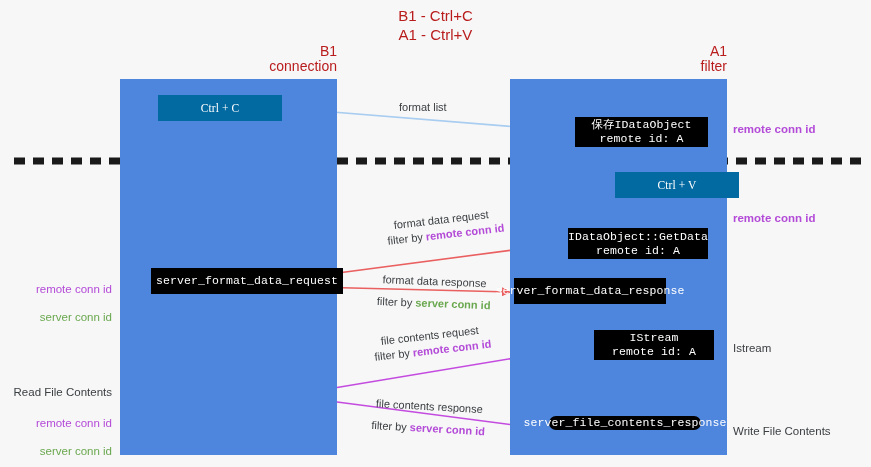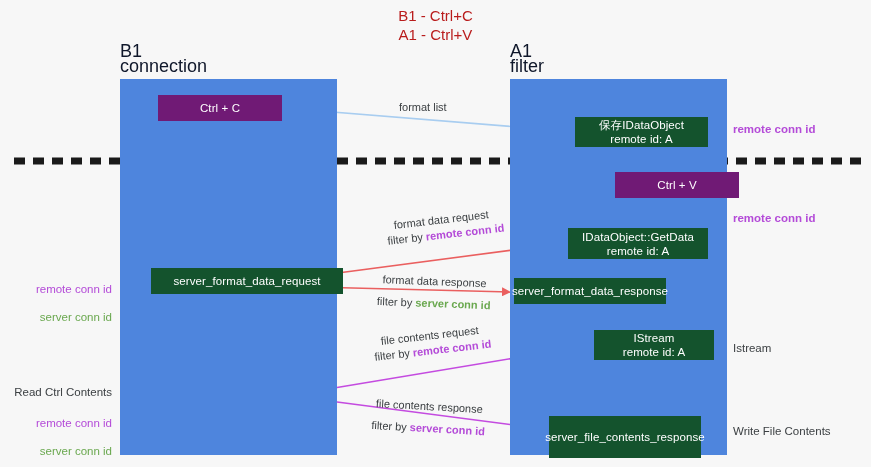"B1" .col-header { color: #0f172a -> #b91c1c; font-size: 18px -> 14px; text-align: left -> right }
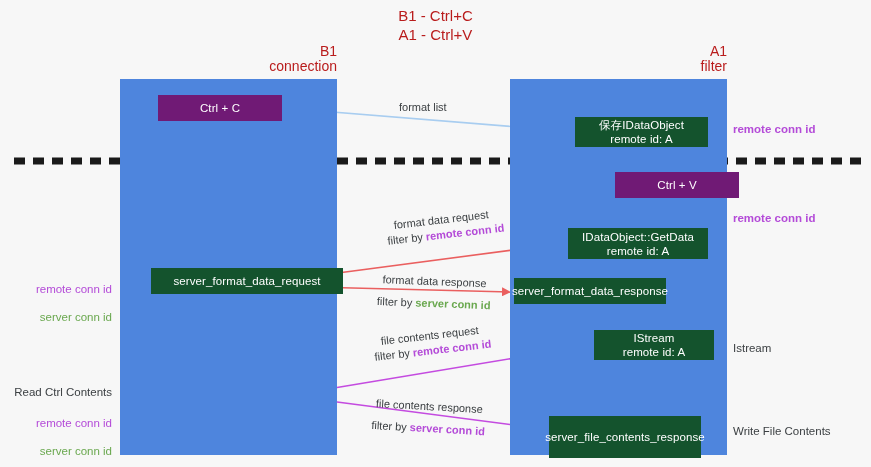"Ctrl + C" .node.green { background: #701a75 -> #0369a1; font-family: none -> Liberation Serif, serif }
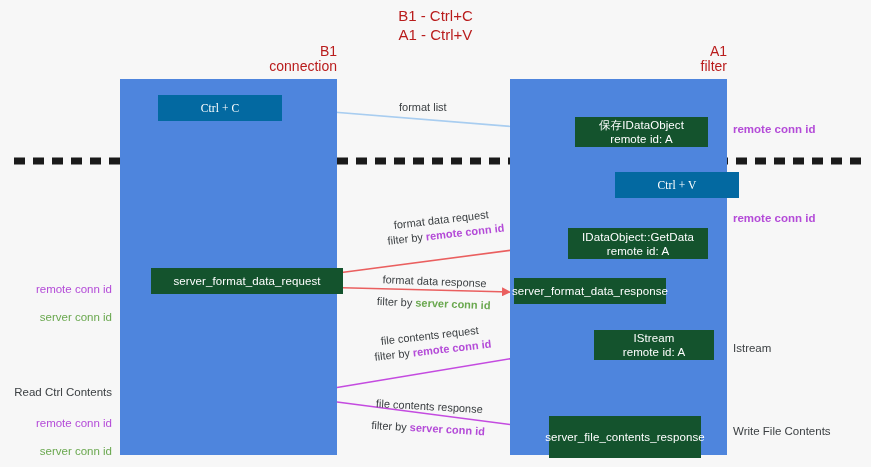"保存IDataObject" .node.orange { background: #14532d -> #000000; font-family: none -> Liberation Mono, monospace }
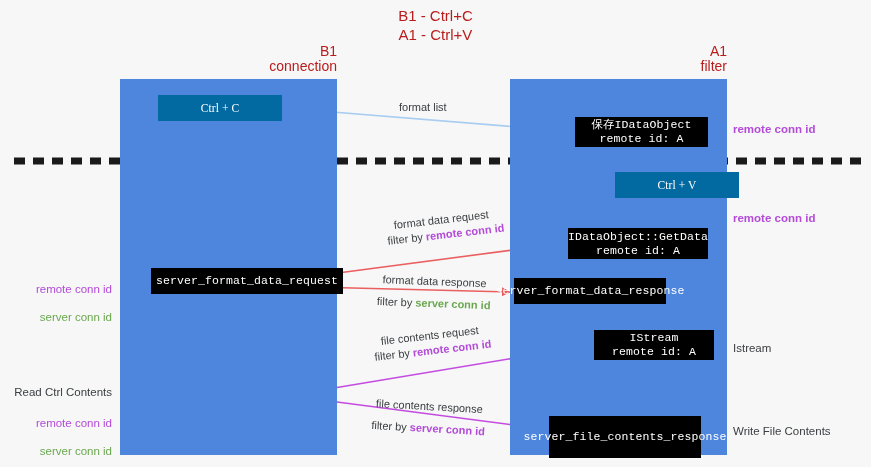"Read Ctrl Contents" div.abs { text: Ctrl -> File }
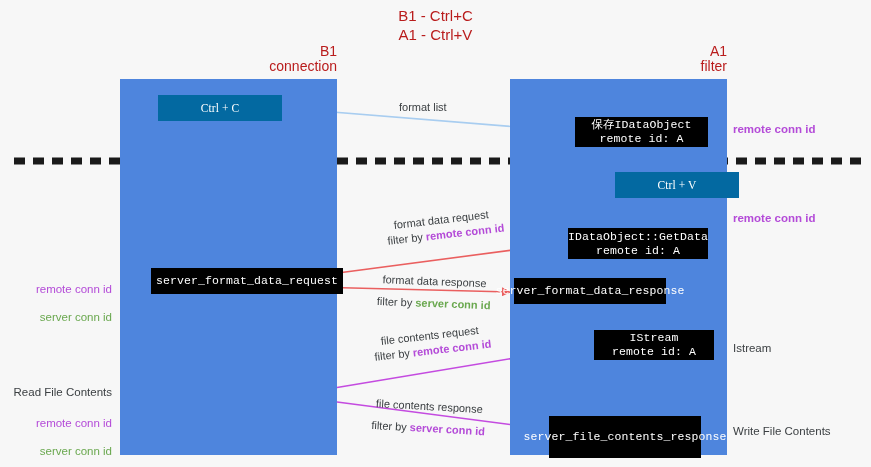"server_file_contents_response" #node-file-resp { border-radius: none -> 12px; height: 42px -> 14px }
